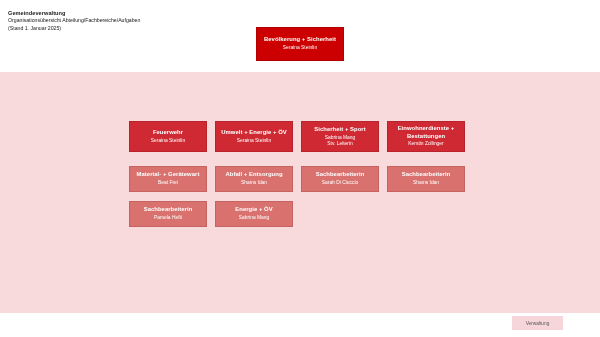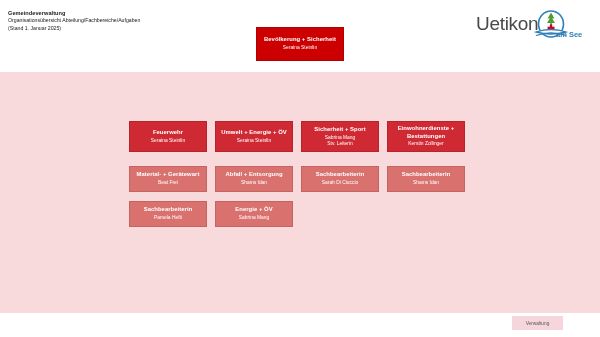"Uetikon" div { html: <div> <div>Uetikon</div> <div> <svg> <ellipse></ellipse> <polygon></polygon> <polygon></polygon> <rect></rect> <rect></rect> <rect></rect> <path></path> <path></path> </svg> </div> <div>am See</div> </div> -> none }
